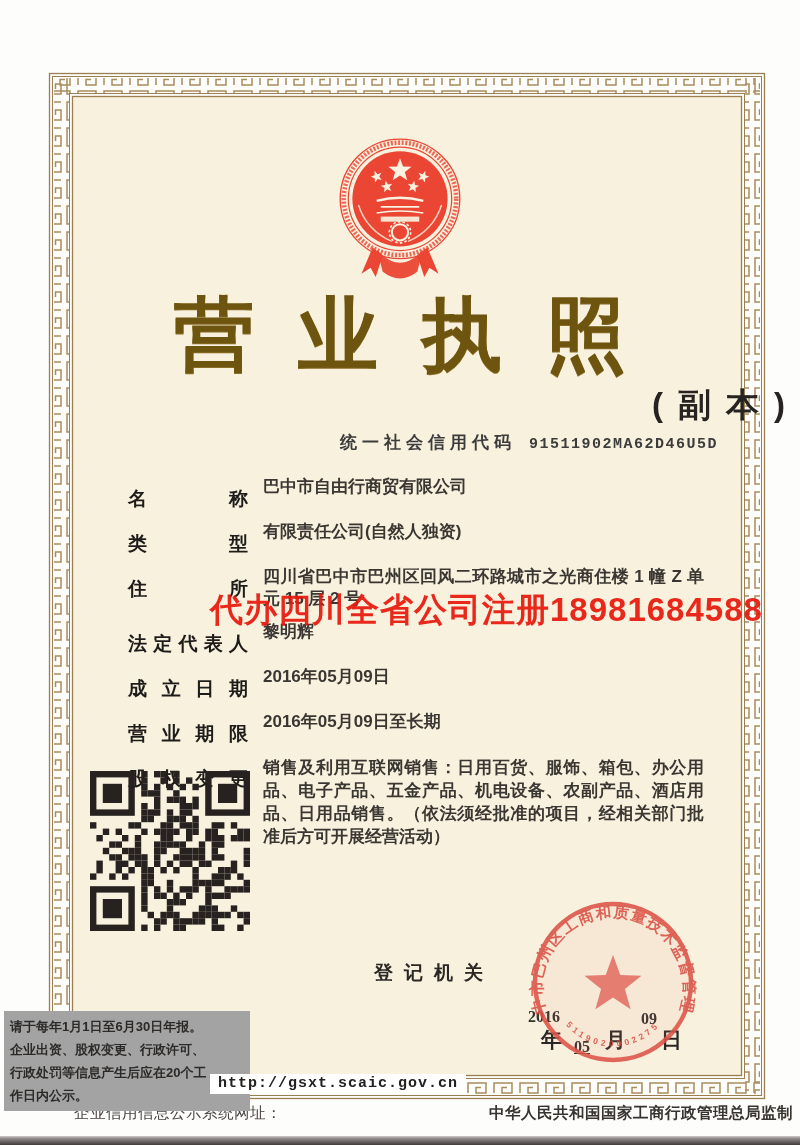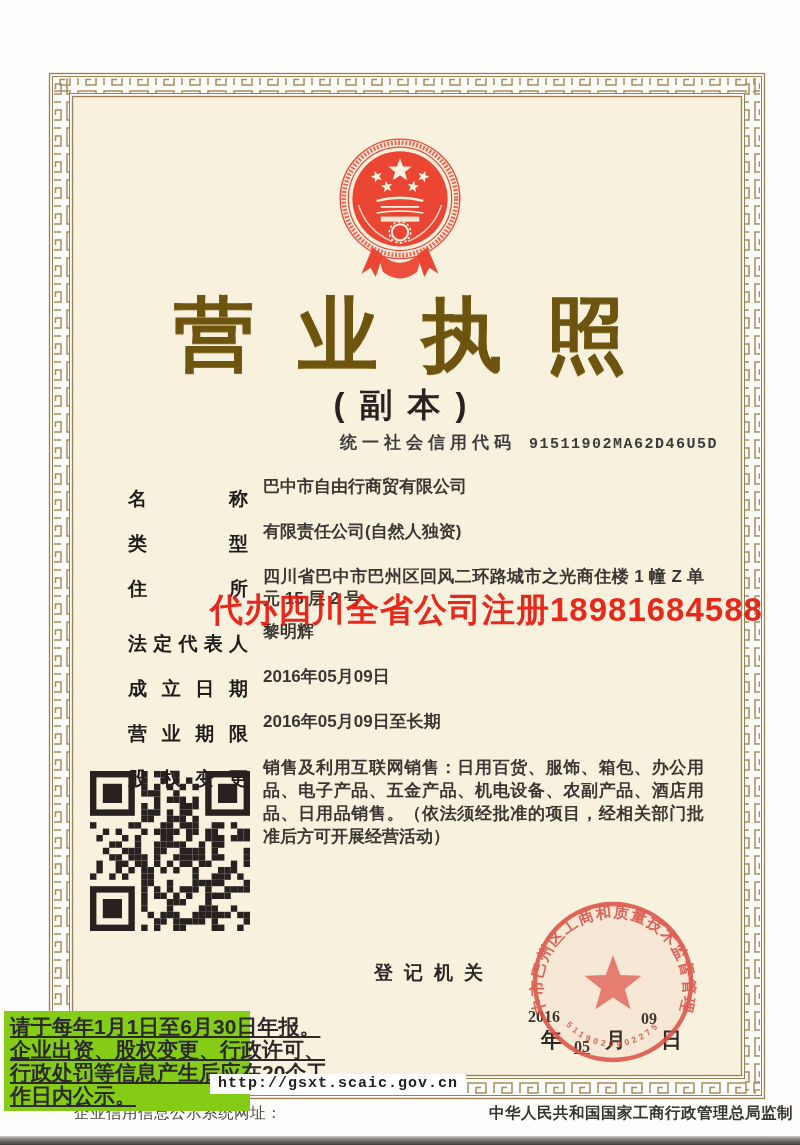"(副本)" .license-subtitle { text-align: center -> right }
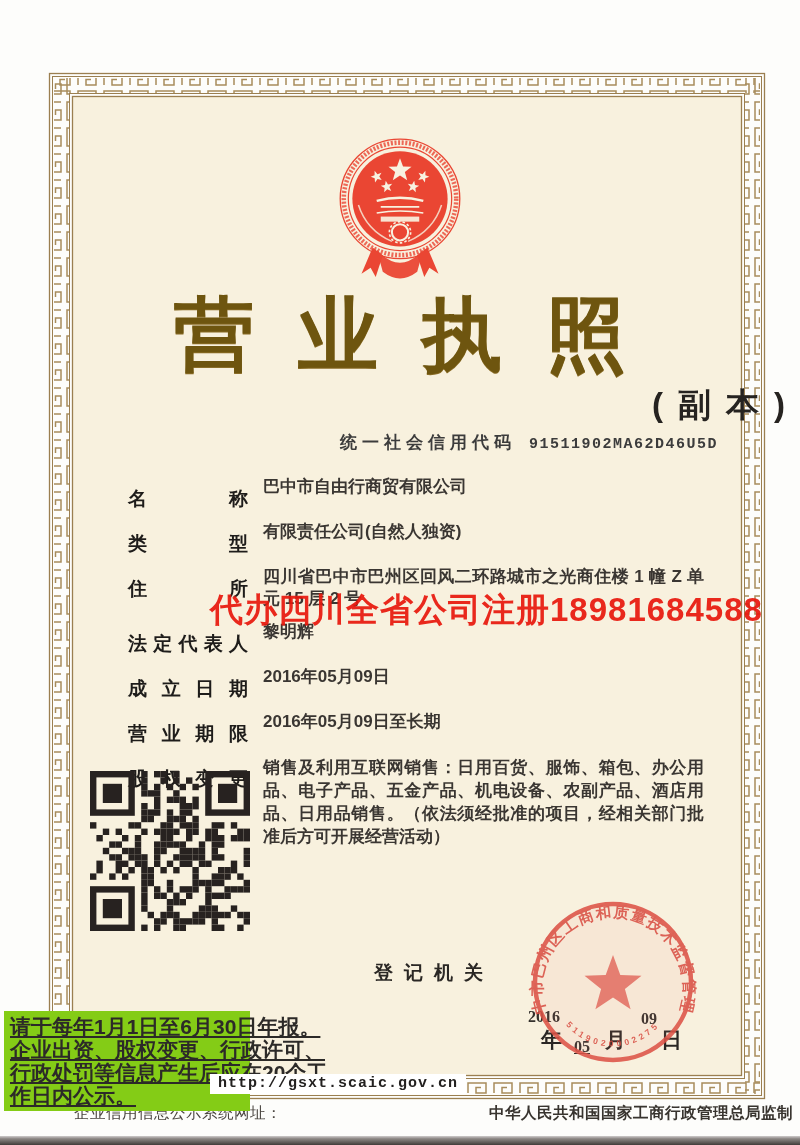"请于每年1月1日至6月30日年报。" .notice { background: #84cc16 -> #a3a3a3; font-size: 21px -> 13px; text-decoration: underline -> none }
